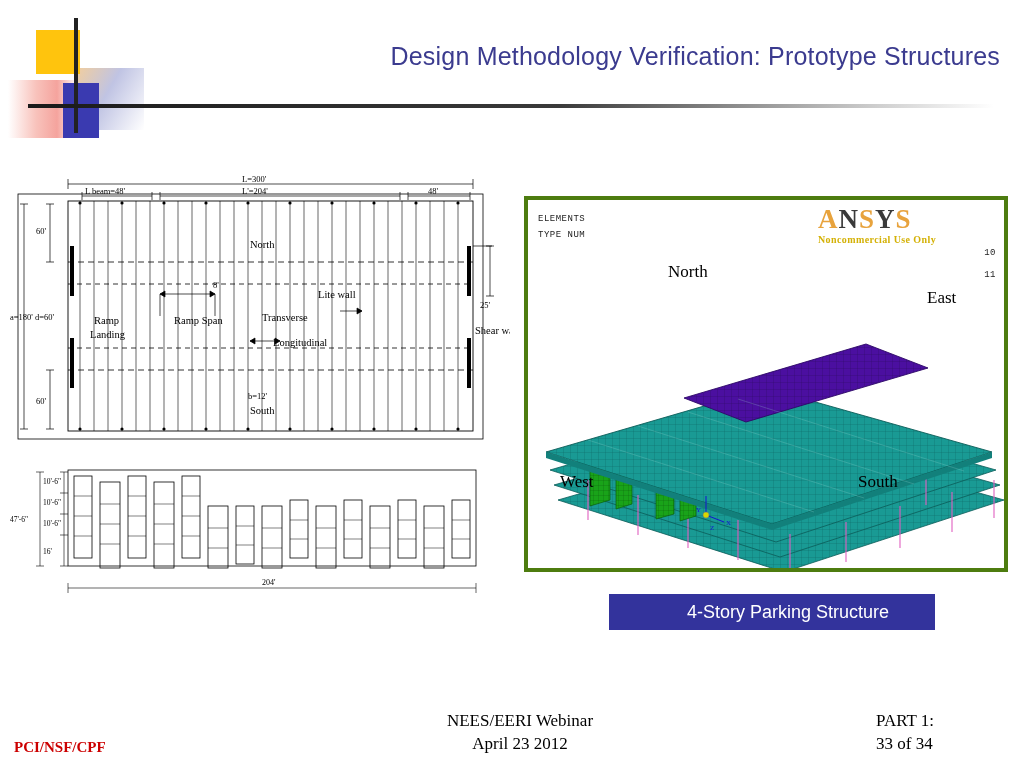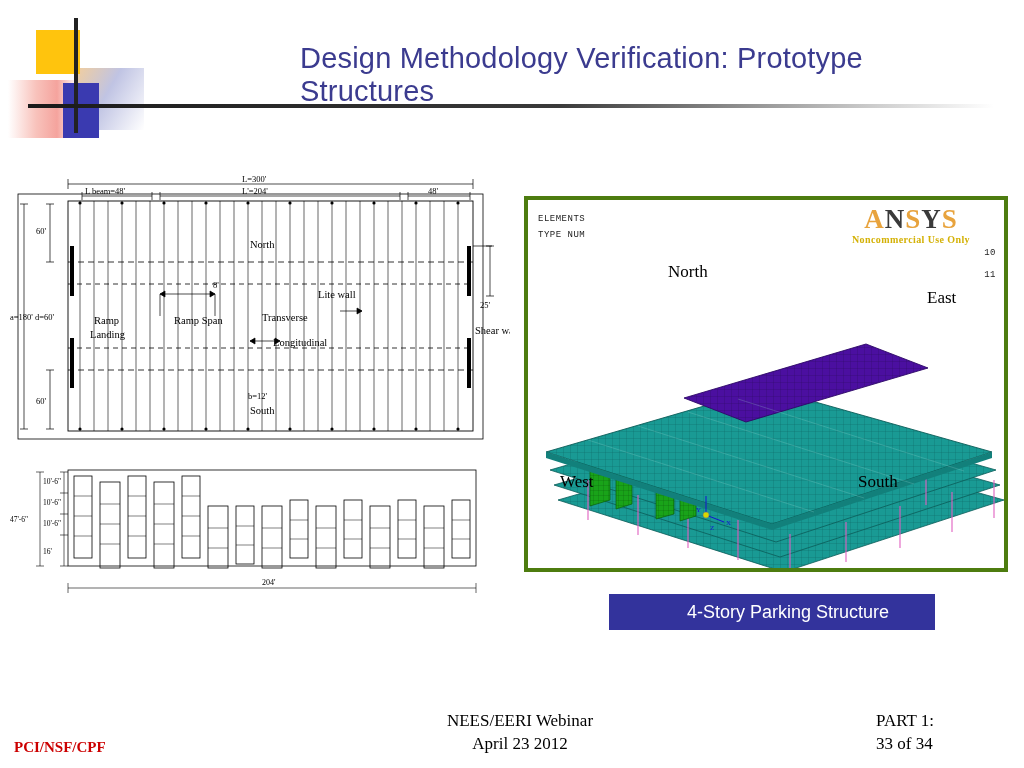"Design Methodology Verification:" .slide-title { font-size: 29px -> 25px; text-align: none -> right }
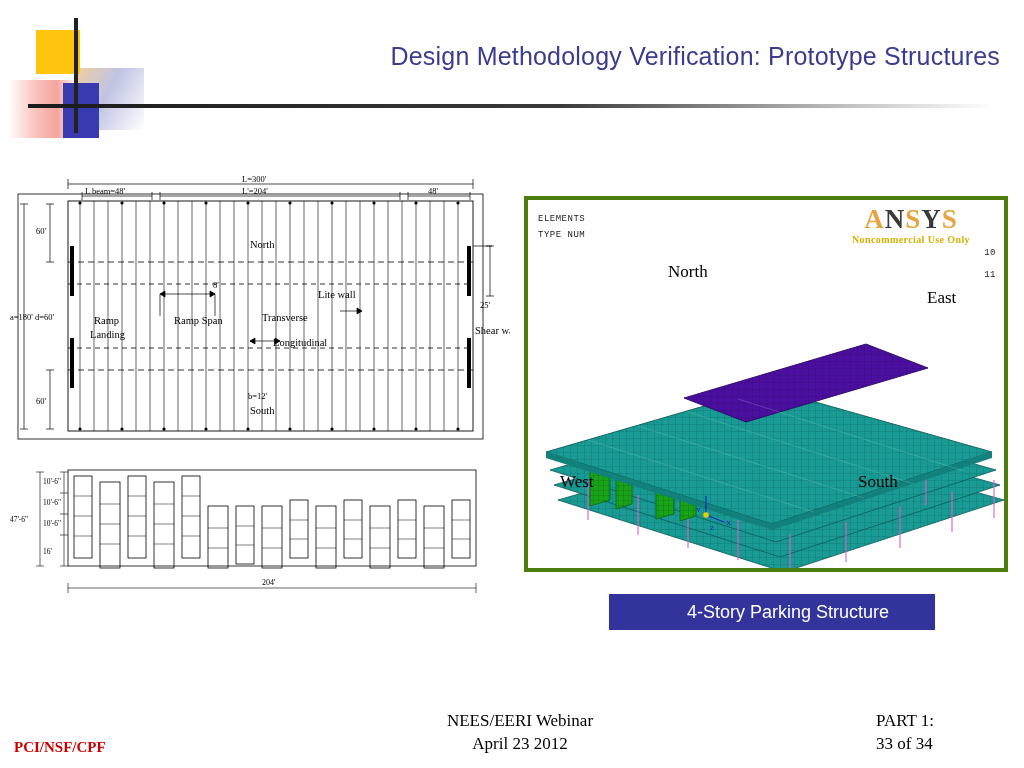"ANSYS" .ansys-logo { right: 8px -> 16px; text-align: center -> none }
